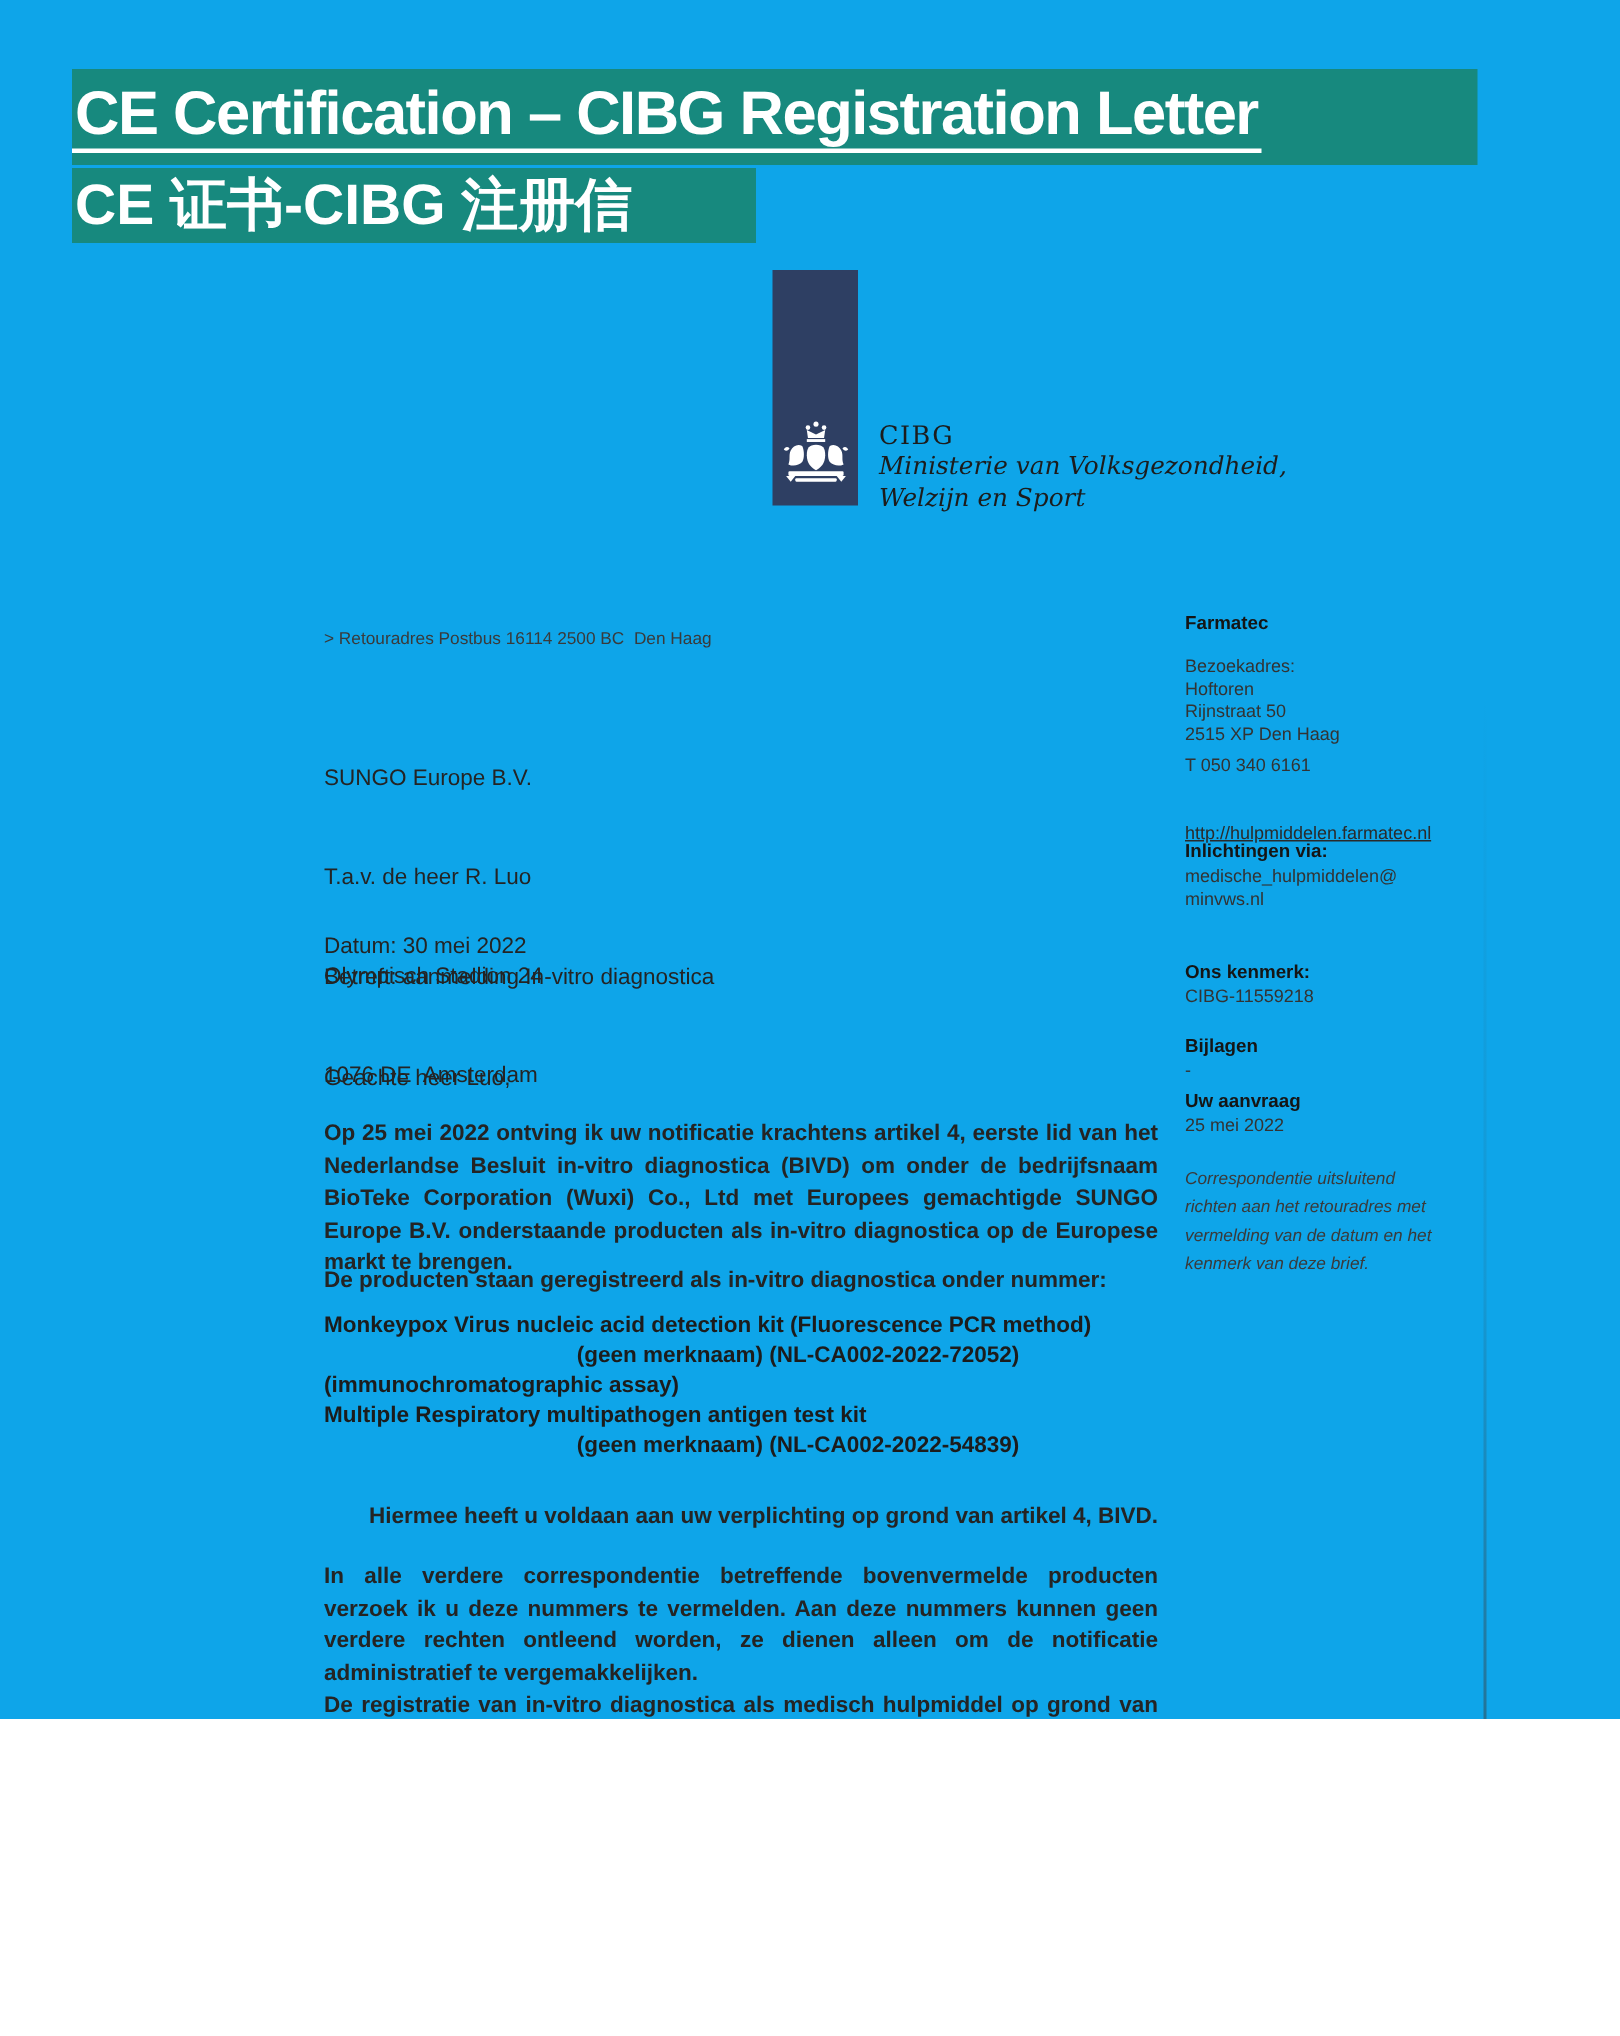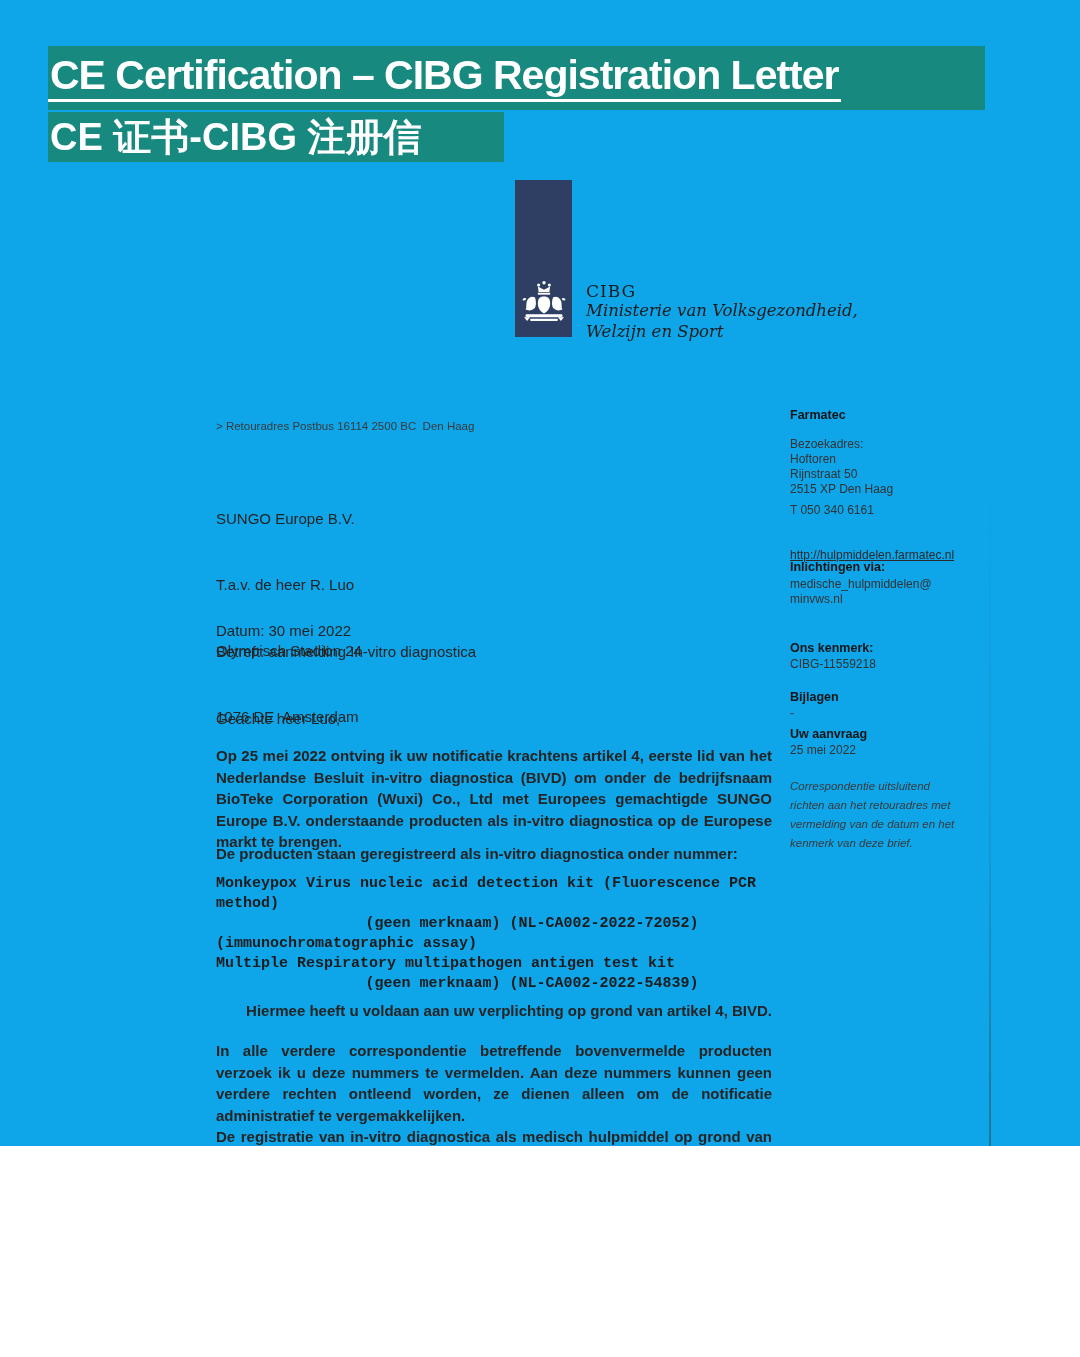"Monkeypox Virus nucleic acid detection" .products { font-family: Liberation Mono, monospace -> none }
